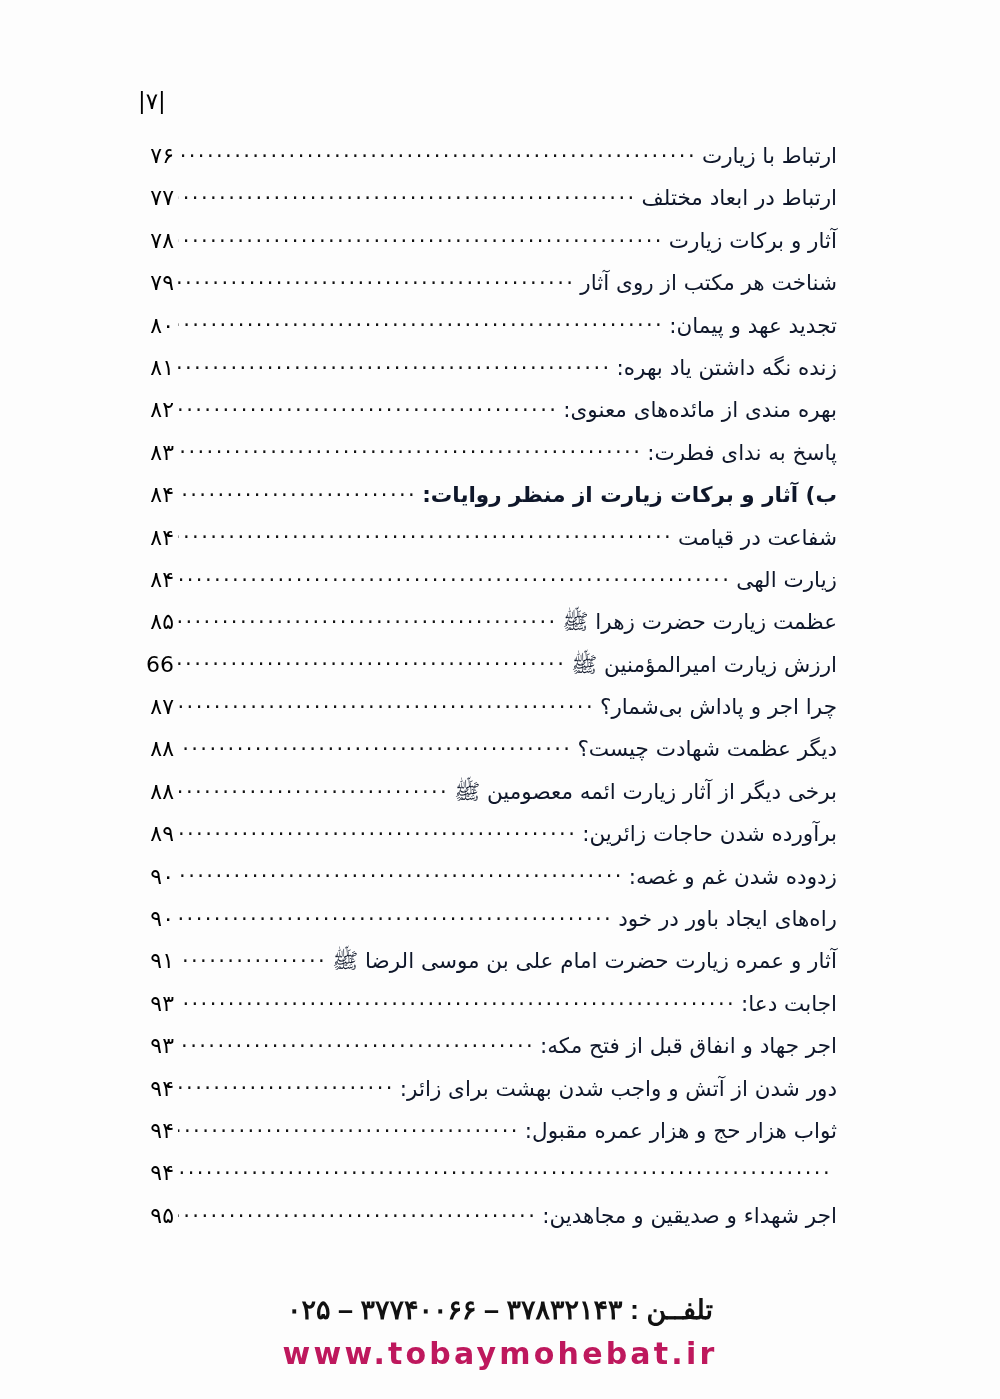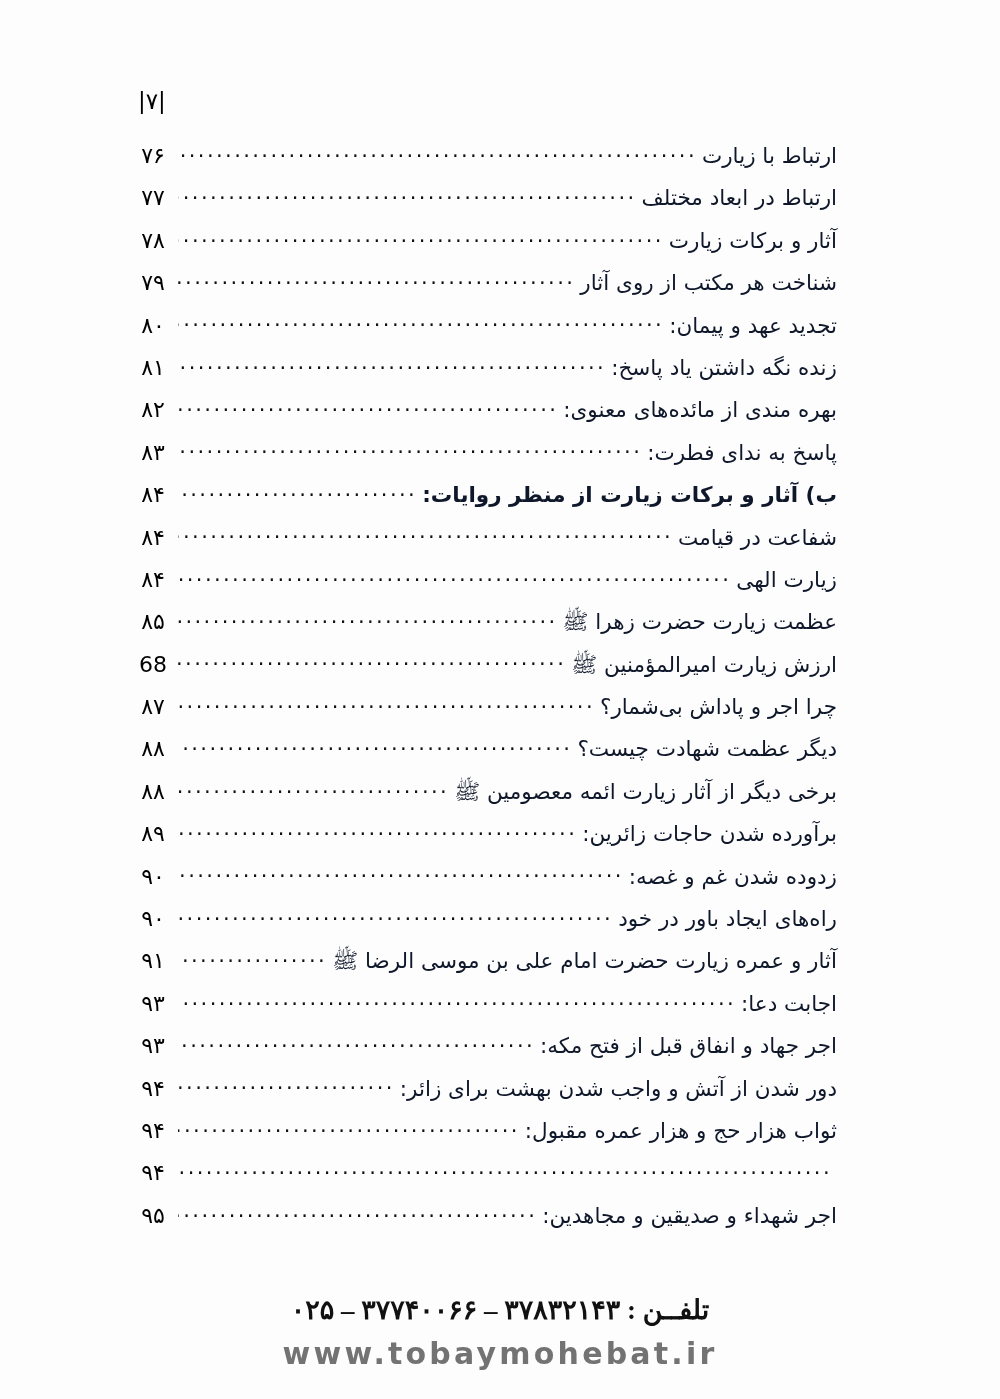"۷۶" .toc-page { text-align: center -> right }
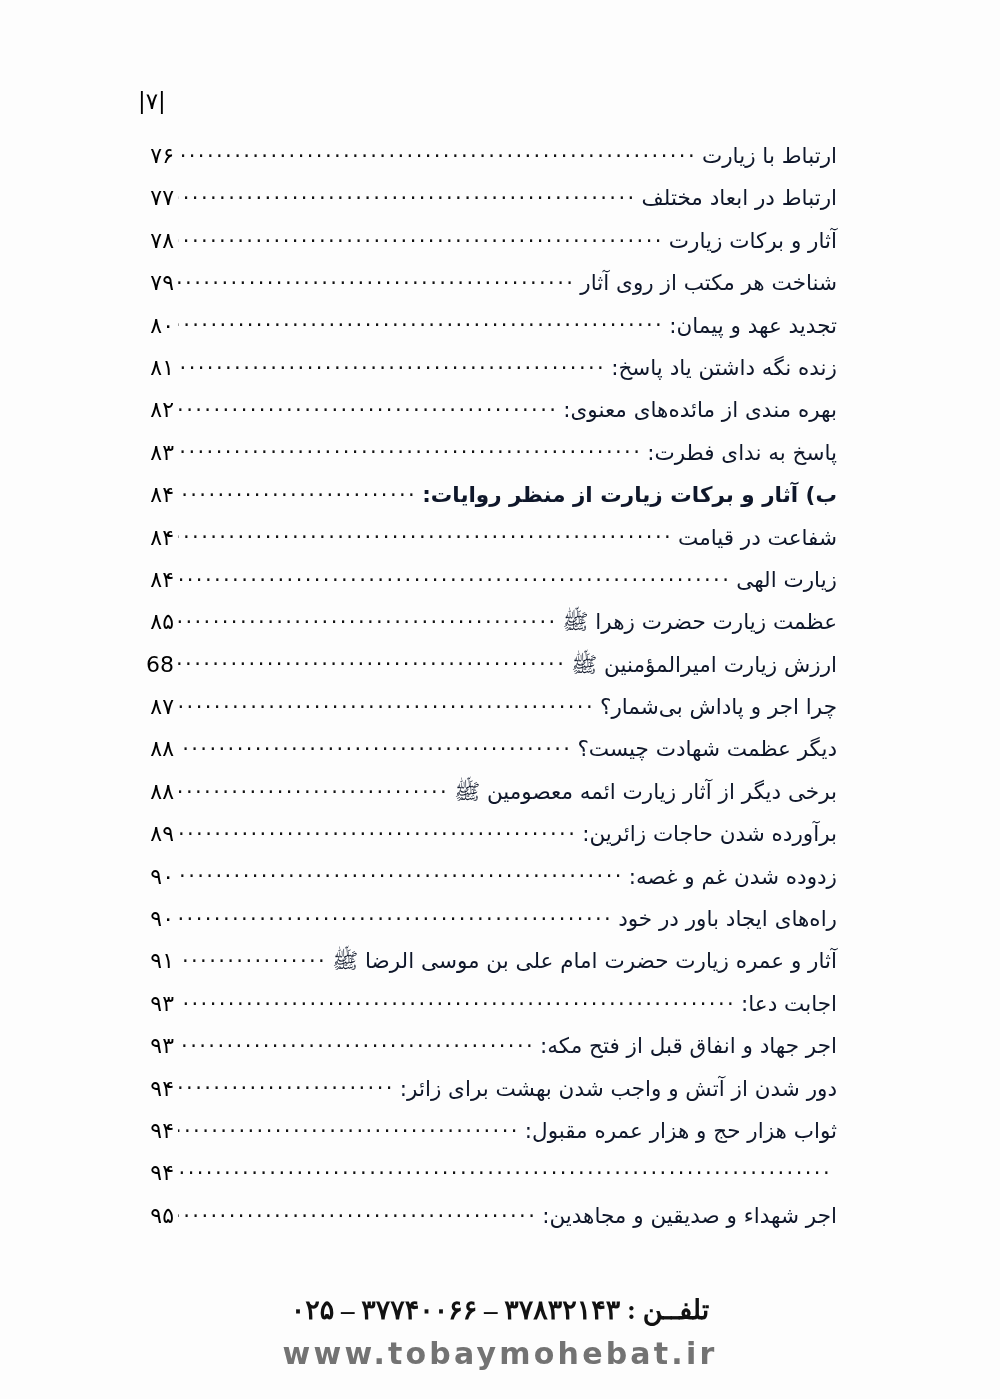"زنده نگه داشتن یاد پاسخ:" span.toc-title { text: پاسخ -> بهره }
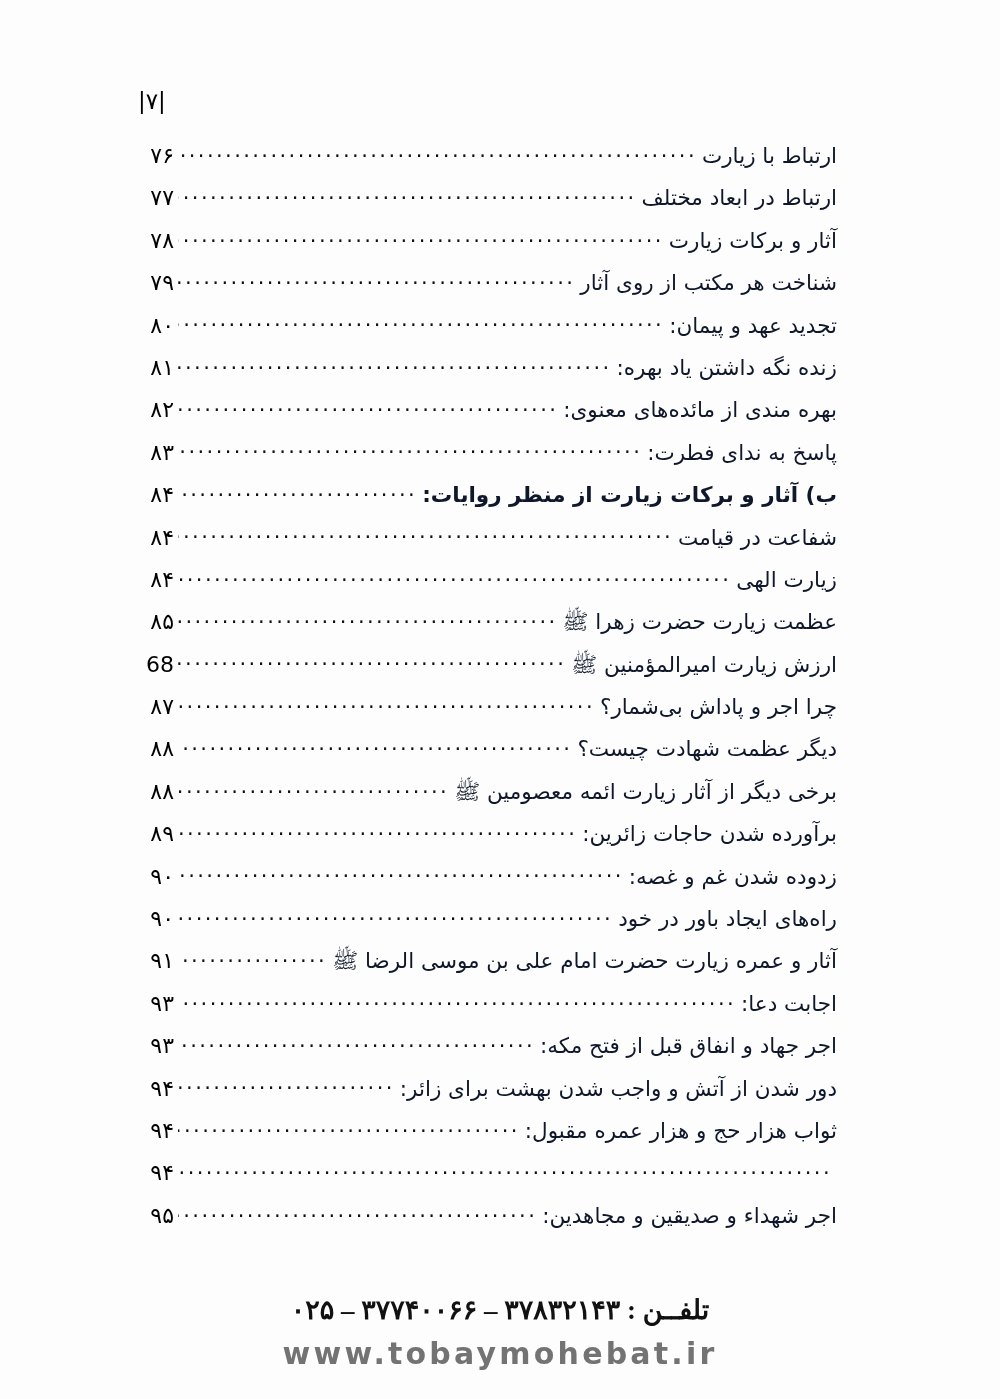"68" span.toc-page { text: 68 -> 66 }
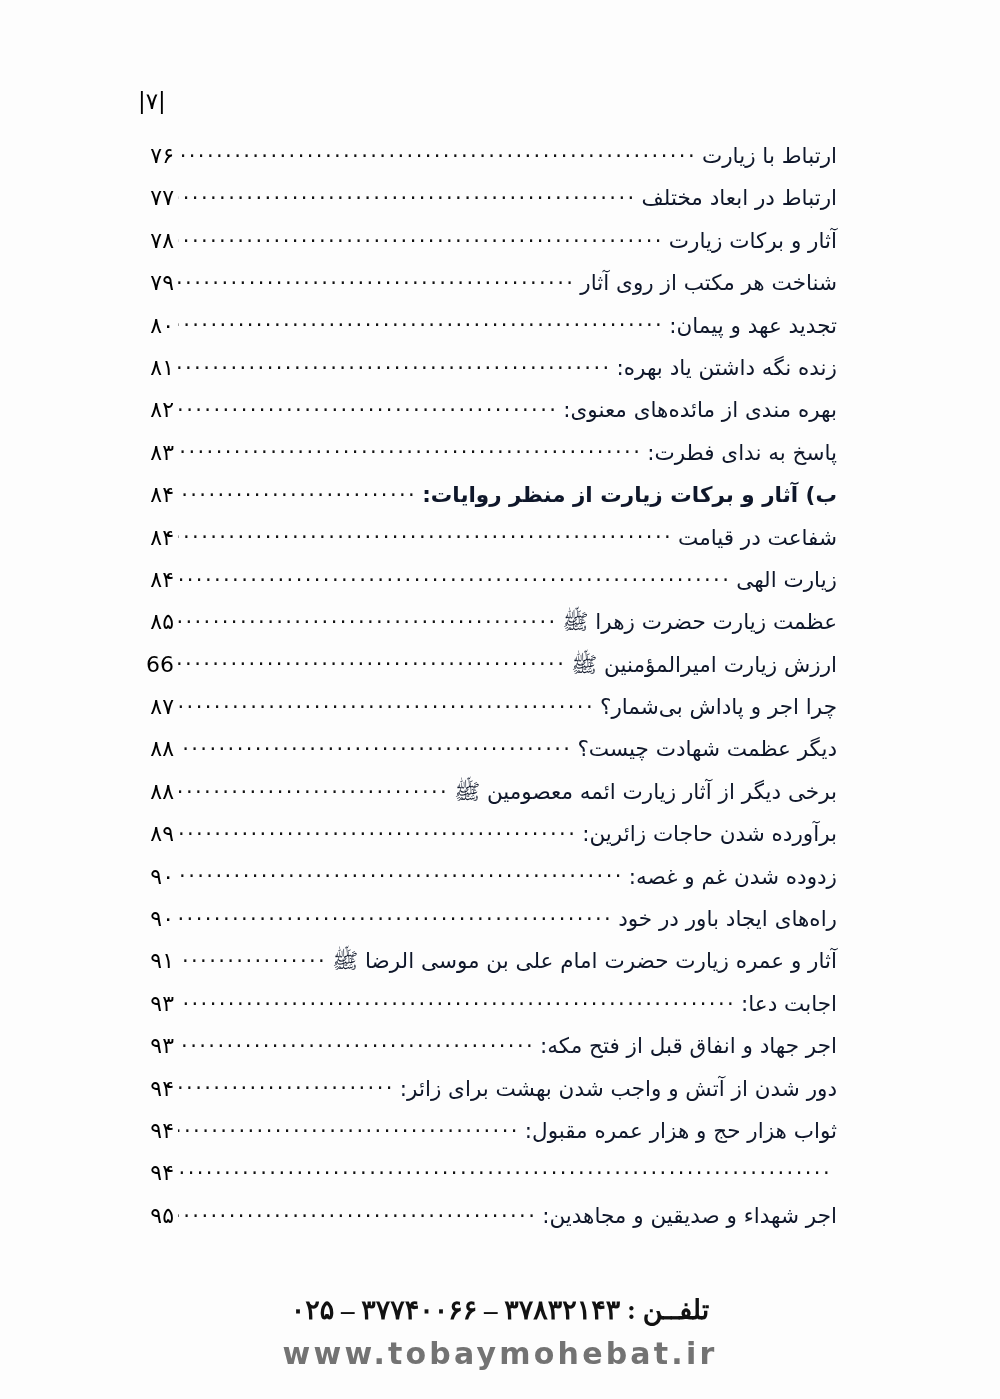"تلفــن : ۳۷۸۳۲۱۴۳ – ۳۷۷۴۰۰۶۶" .footer-phone { font-family: Liberation Serif, serif -> Liberation Sans, sans-serif }
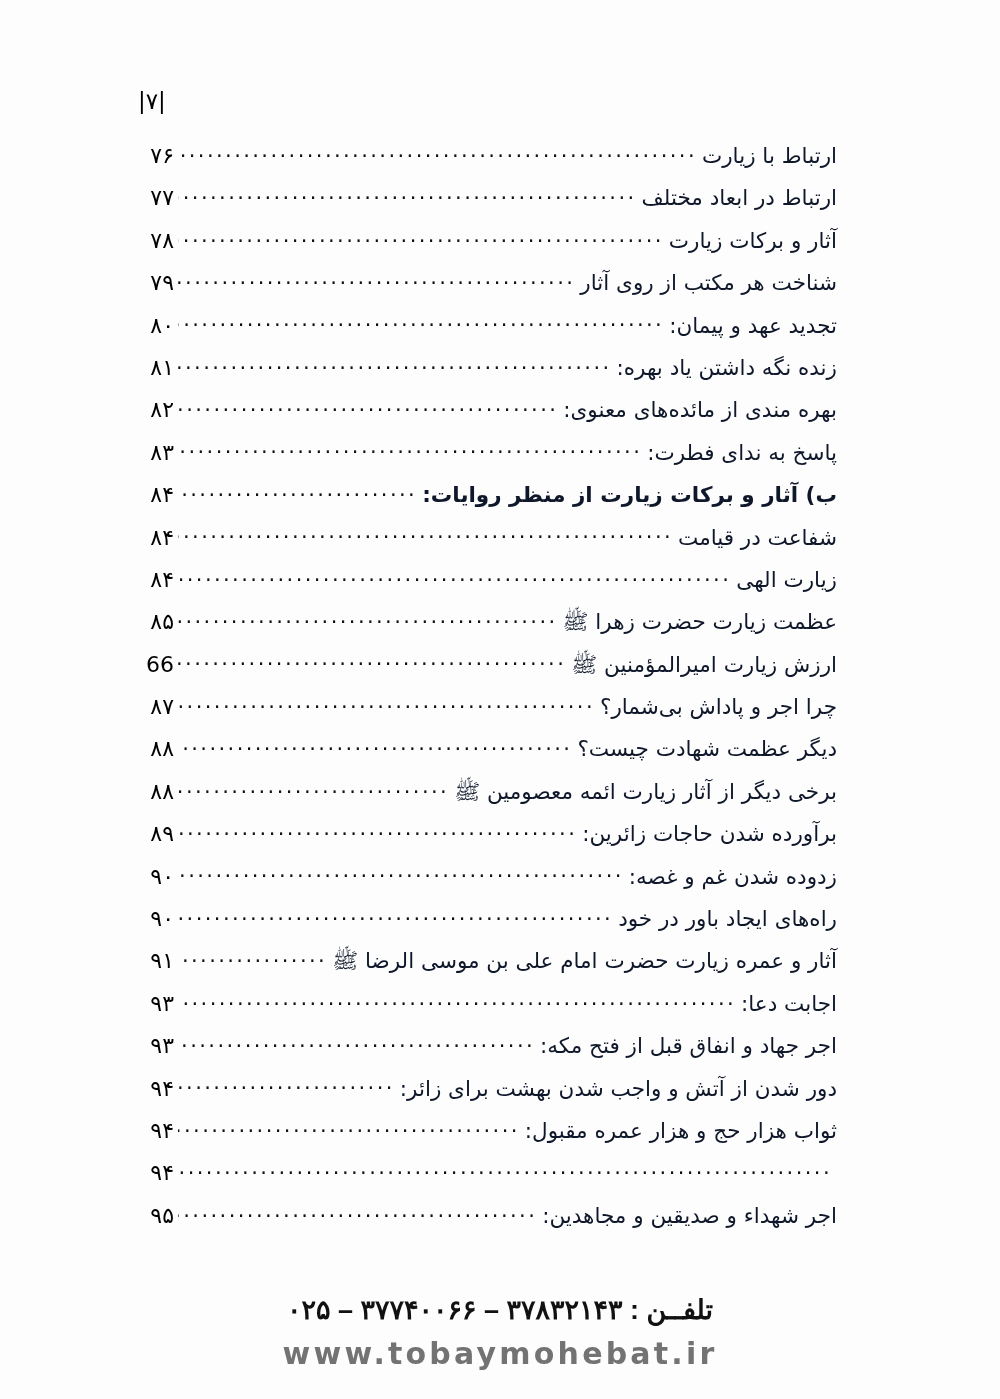"www.tobaymohebat.ir" .footer-site { color: #737373 -> #be185d }
